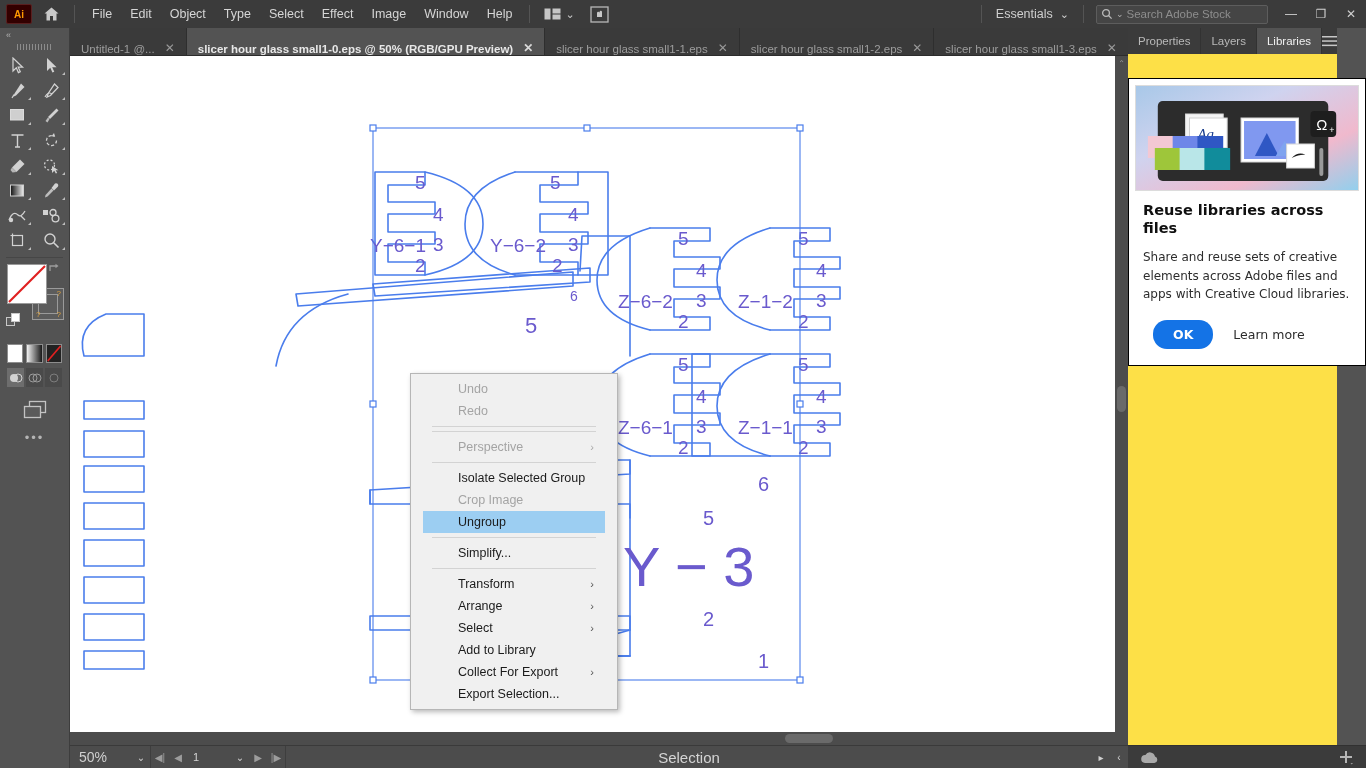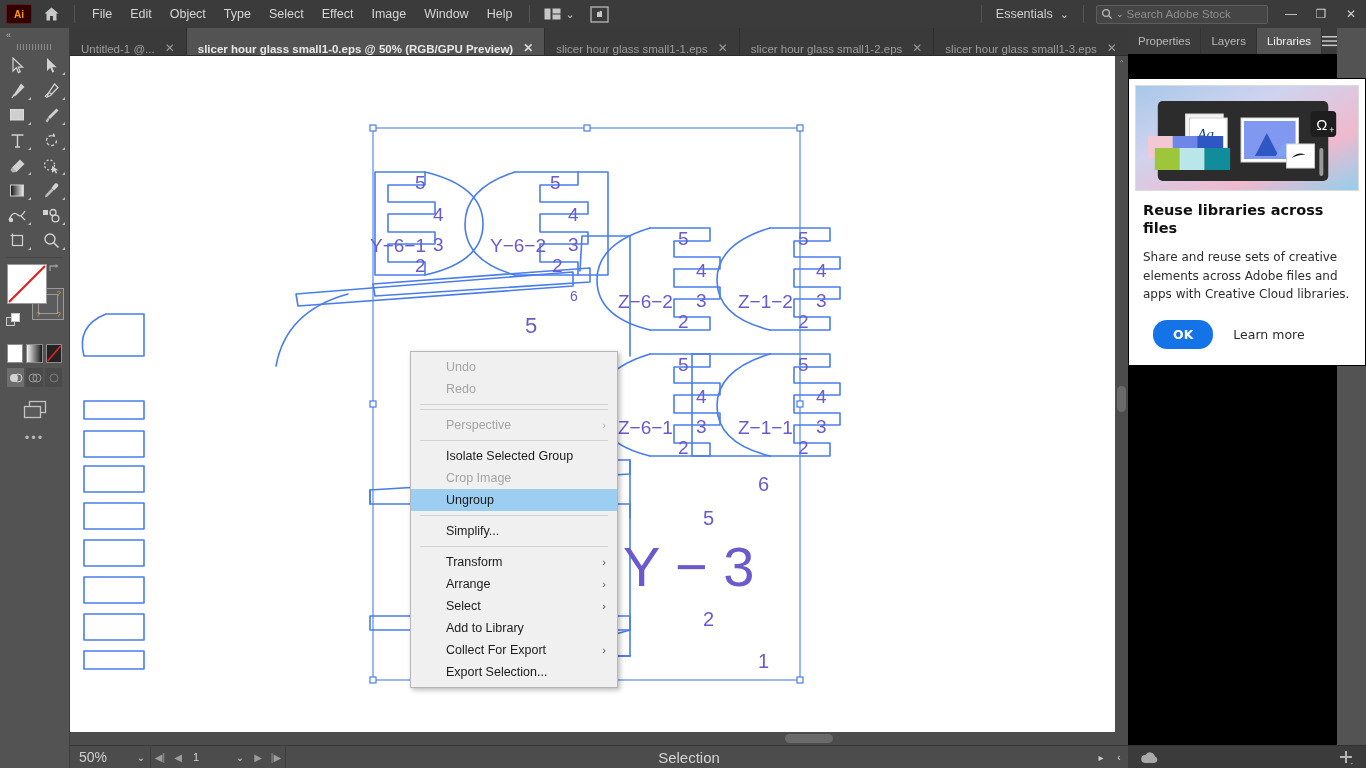"Properties" .rightpanel { background: #000000 -> #fde047 }
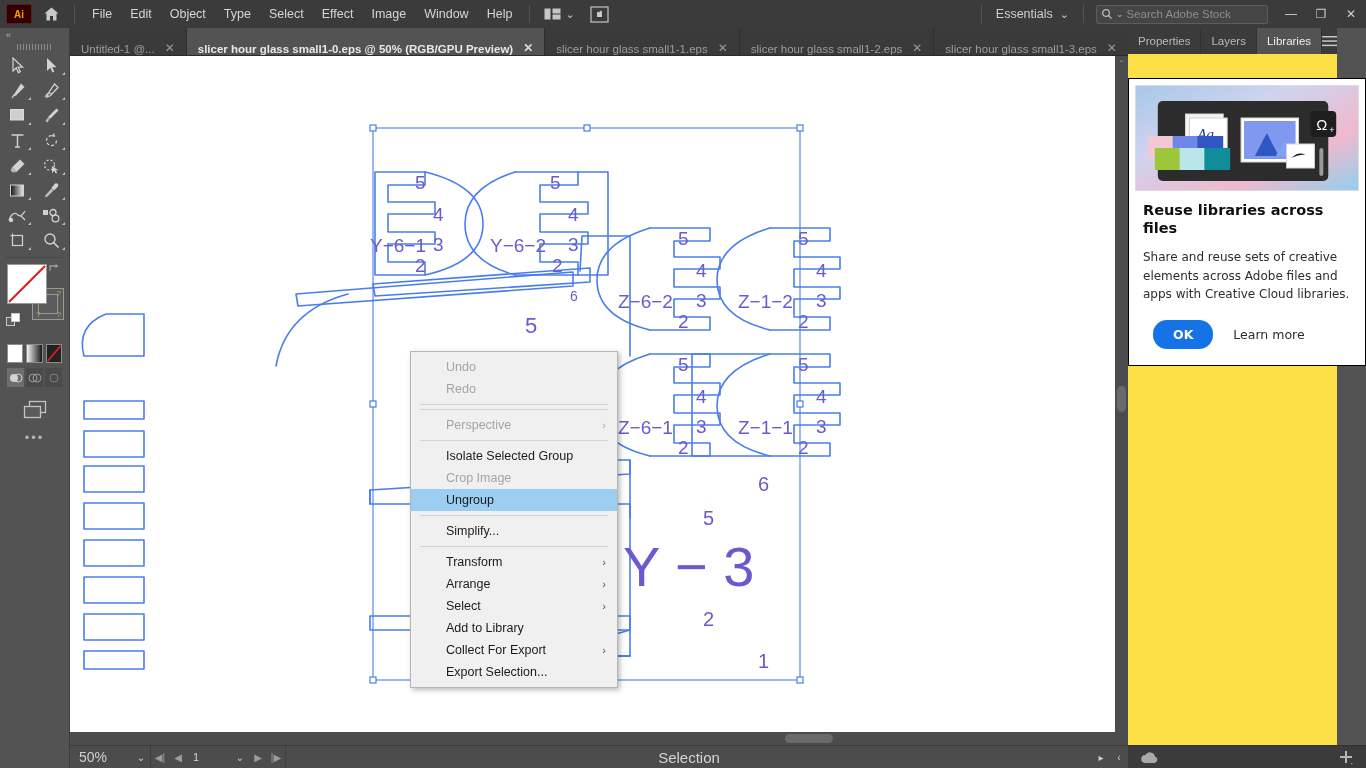"Undo" .ctxmenu { padding: 4px 0 -> 4px 12px; top: 351px -> 373px }
